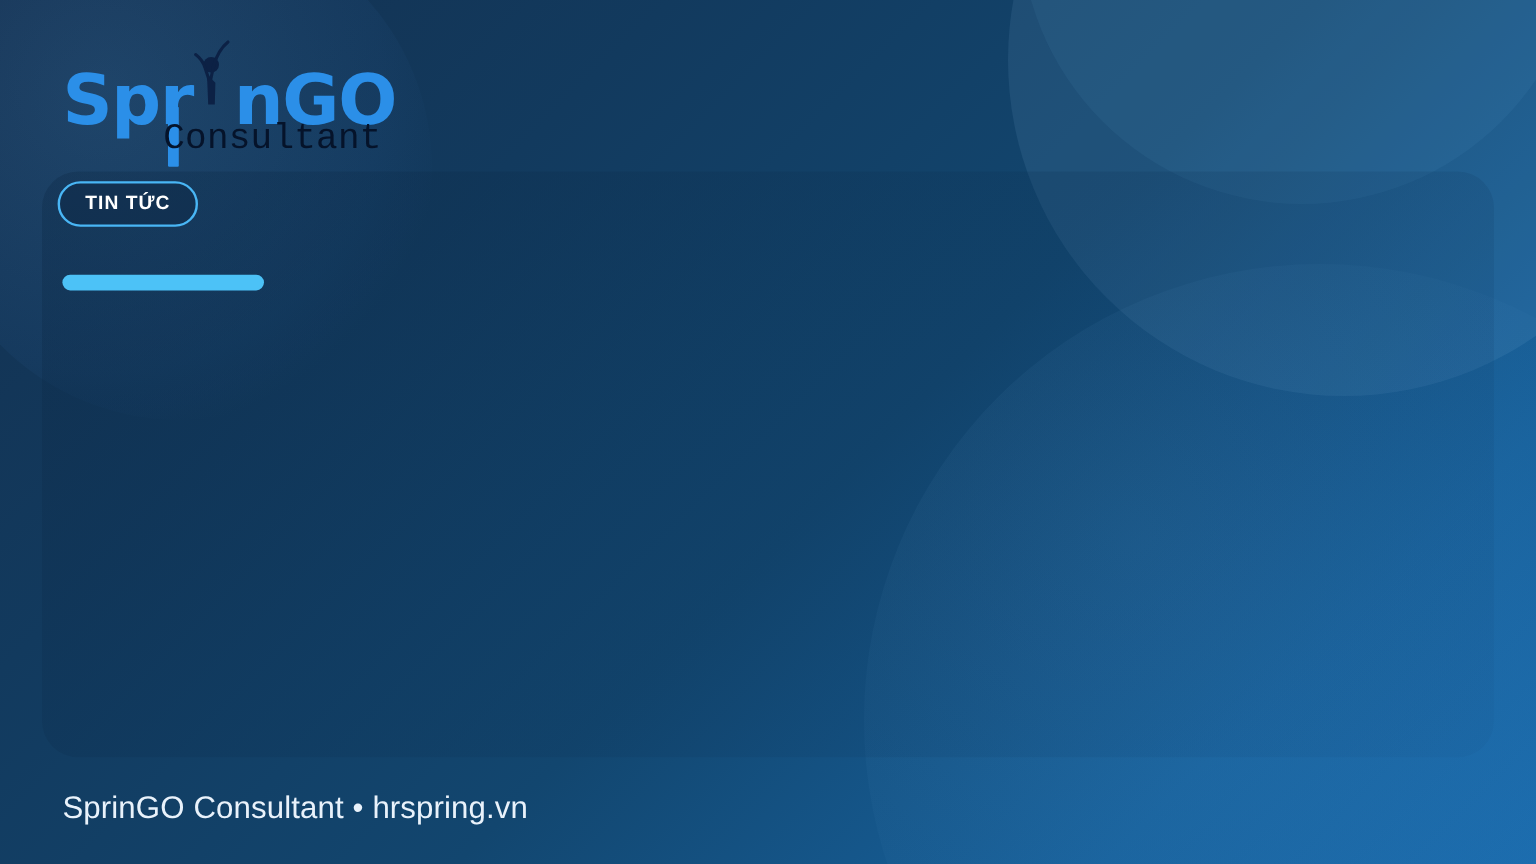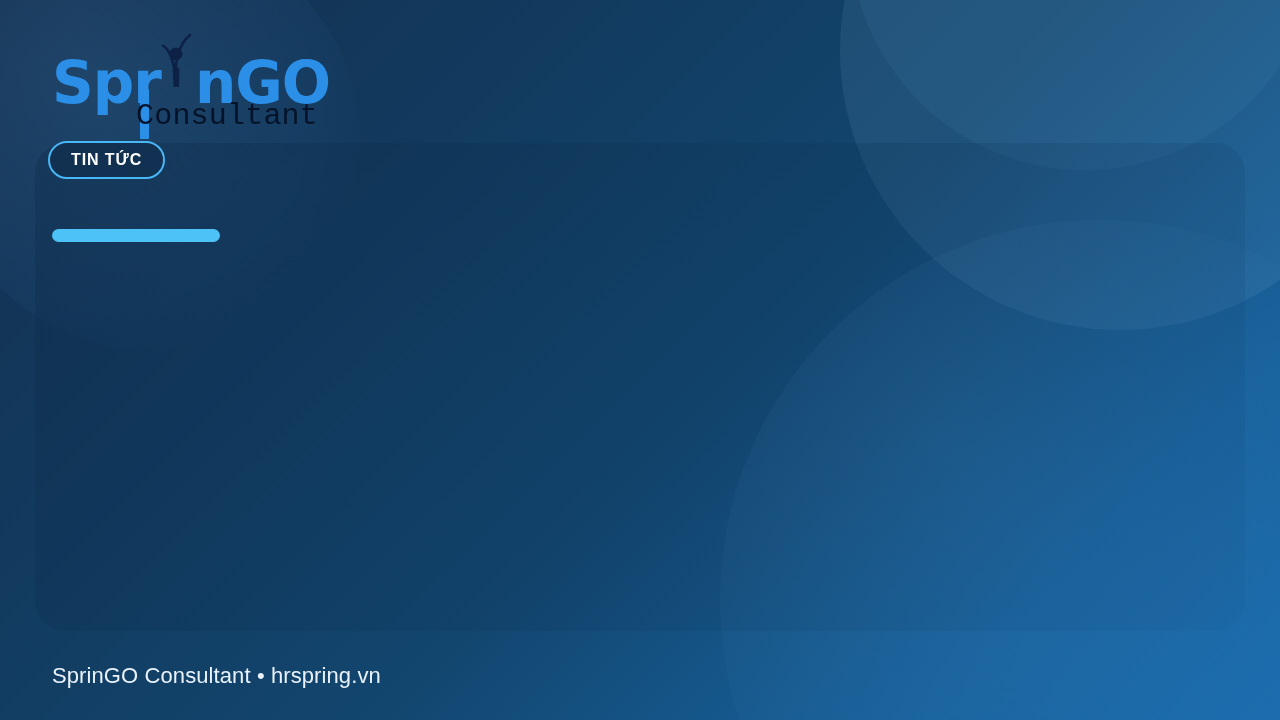"TIN TỨC" #news-badge { top: 141px -> 151px }
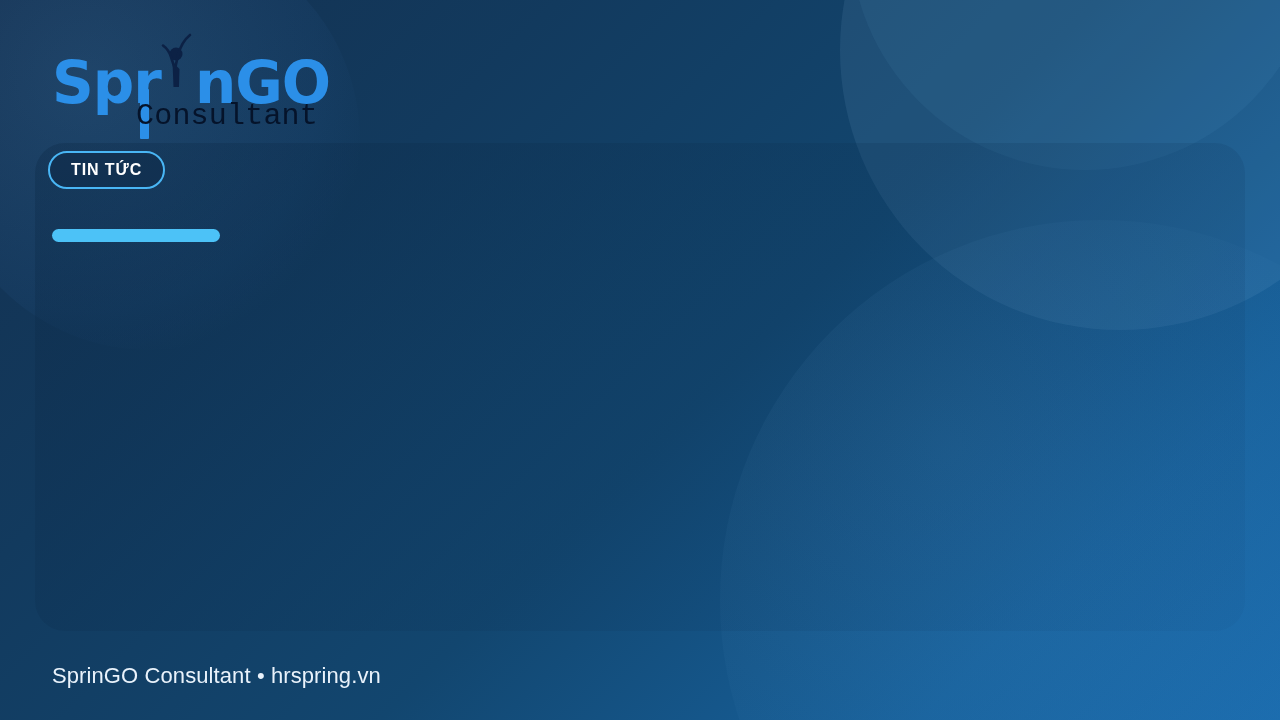"SprinGO Consultant • hrspring.vn" #footer { font-size: 22px -> 26px }
